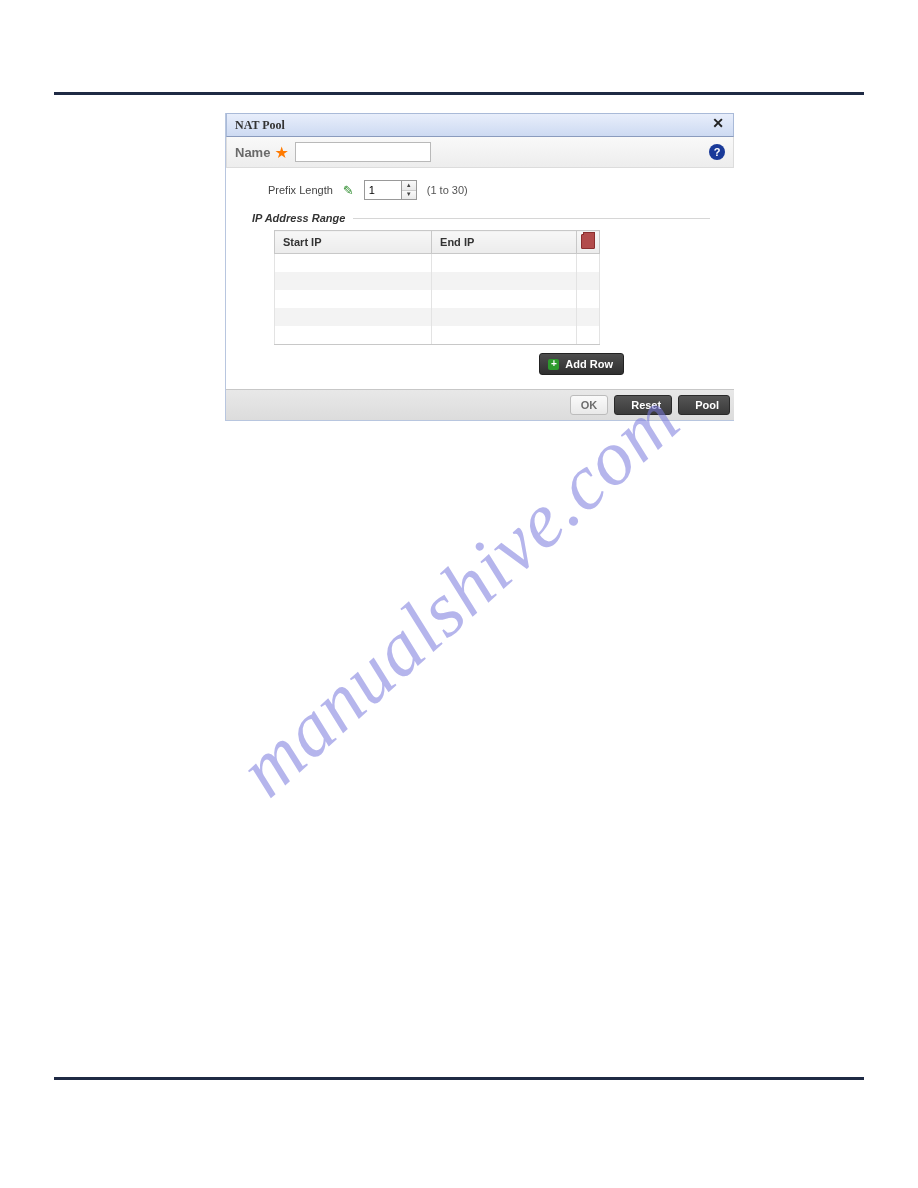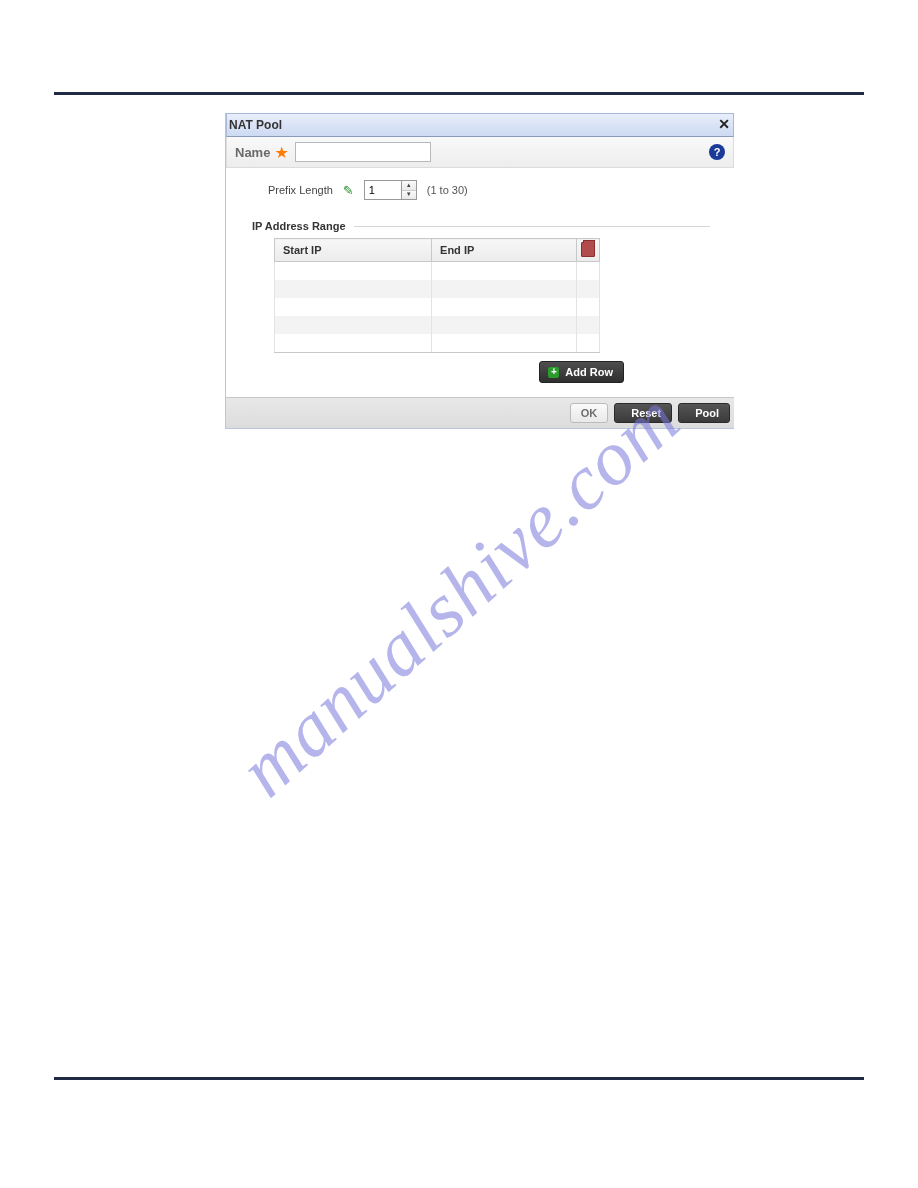"NAT Pool" .titlebar { font-family: none -> Liberation Serif, serif; padding: 0 2px -> 0 8px }
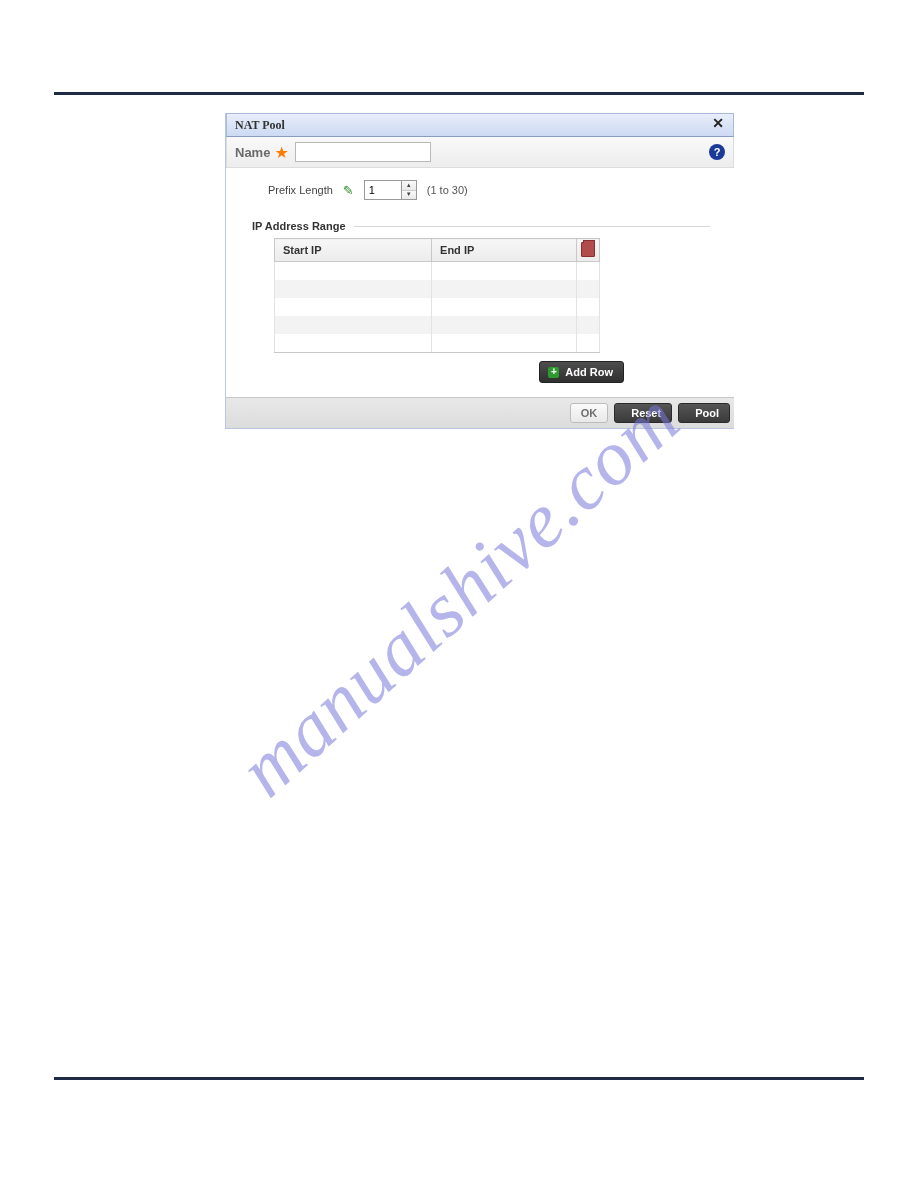"Prefix Length" .row-prefix { margin: 4px 0 20px 18px -> 4px 0 12px 18px }
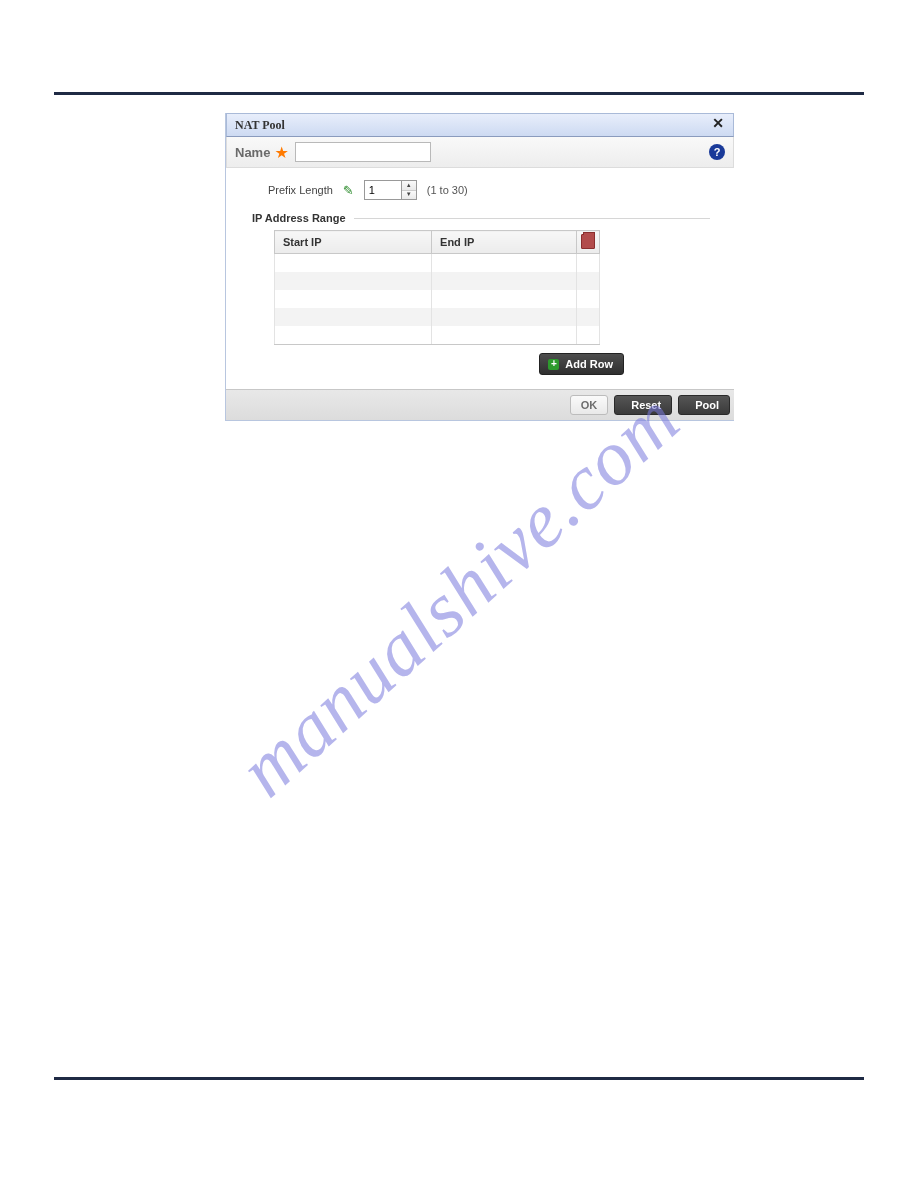"IP Address Range" .fieldset-label { font-style: none -> italic }
